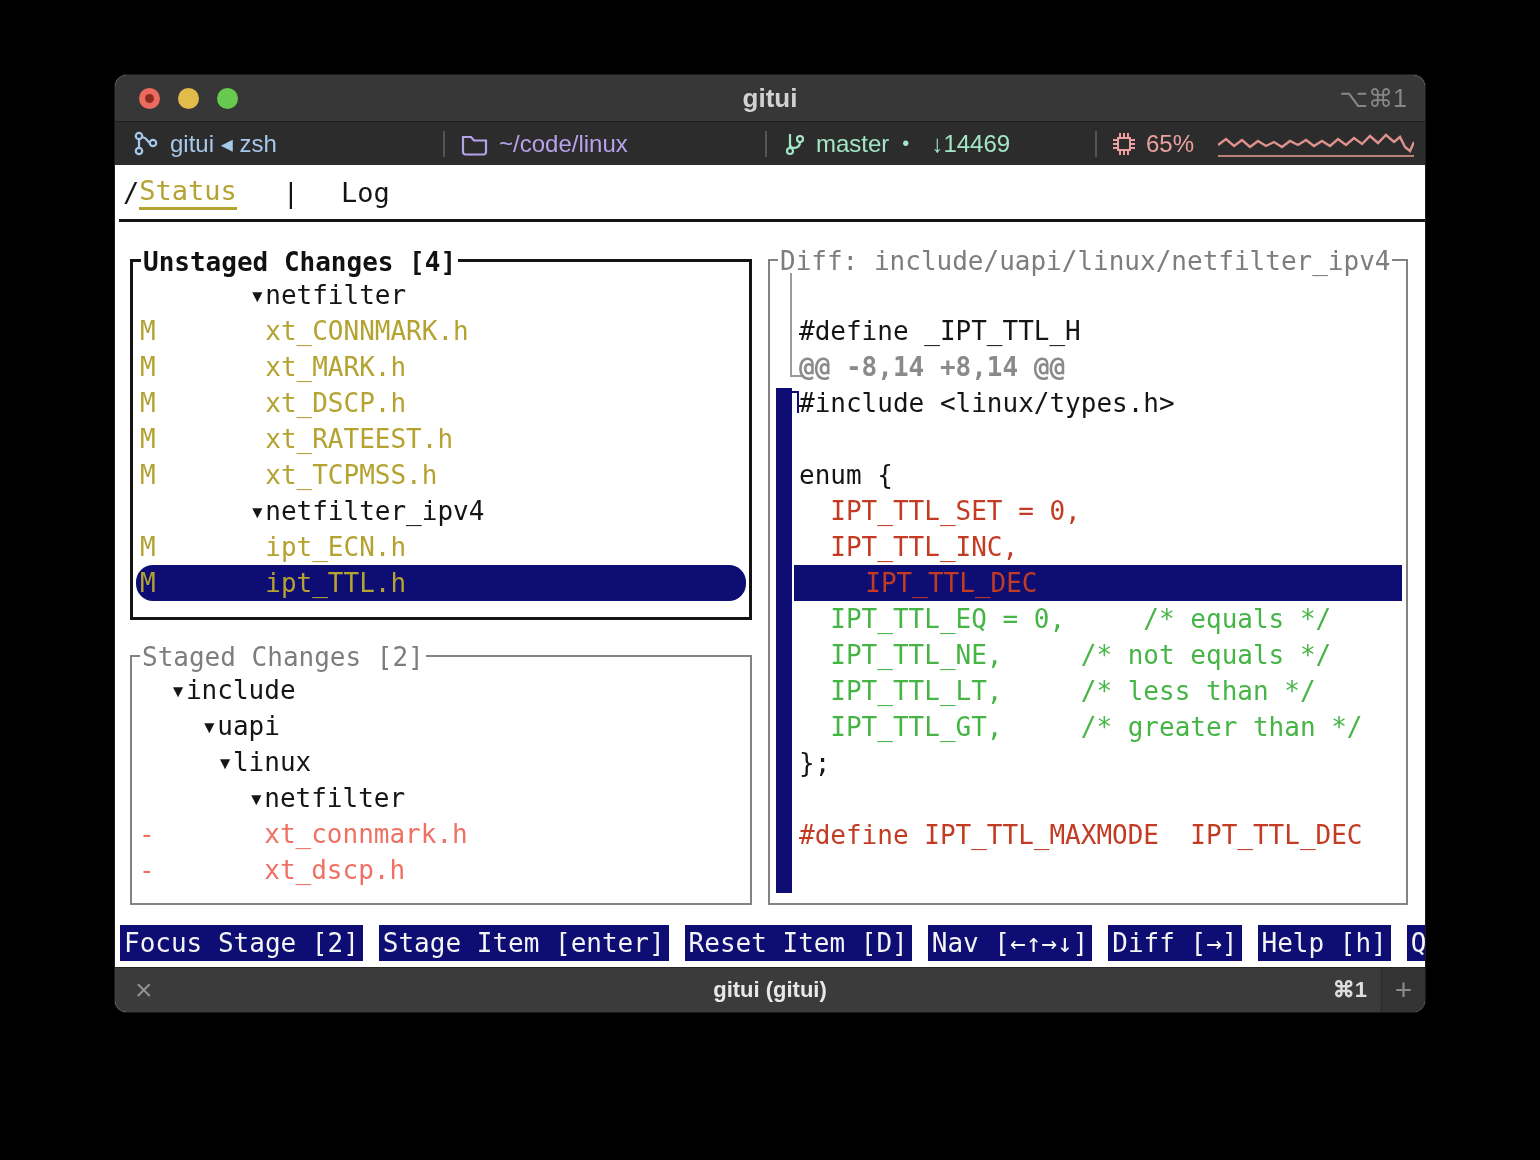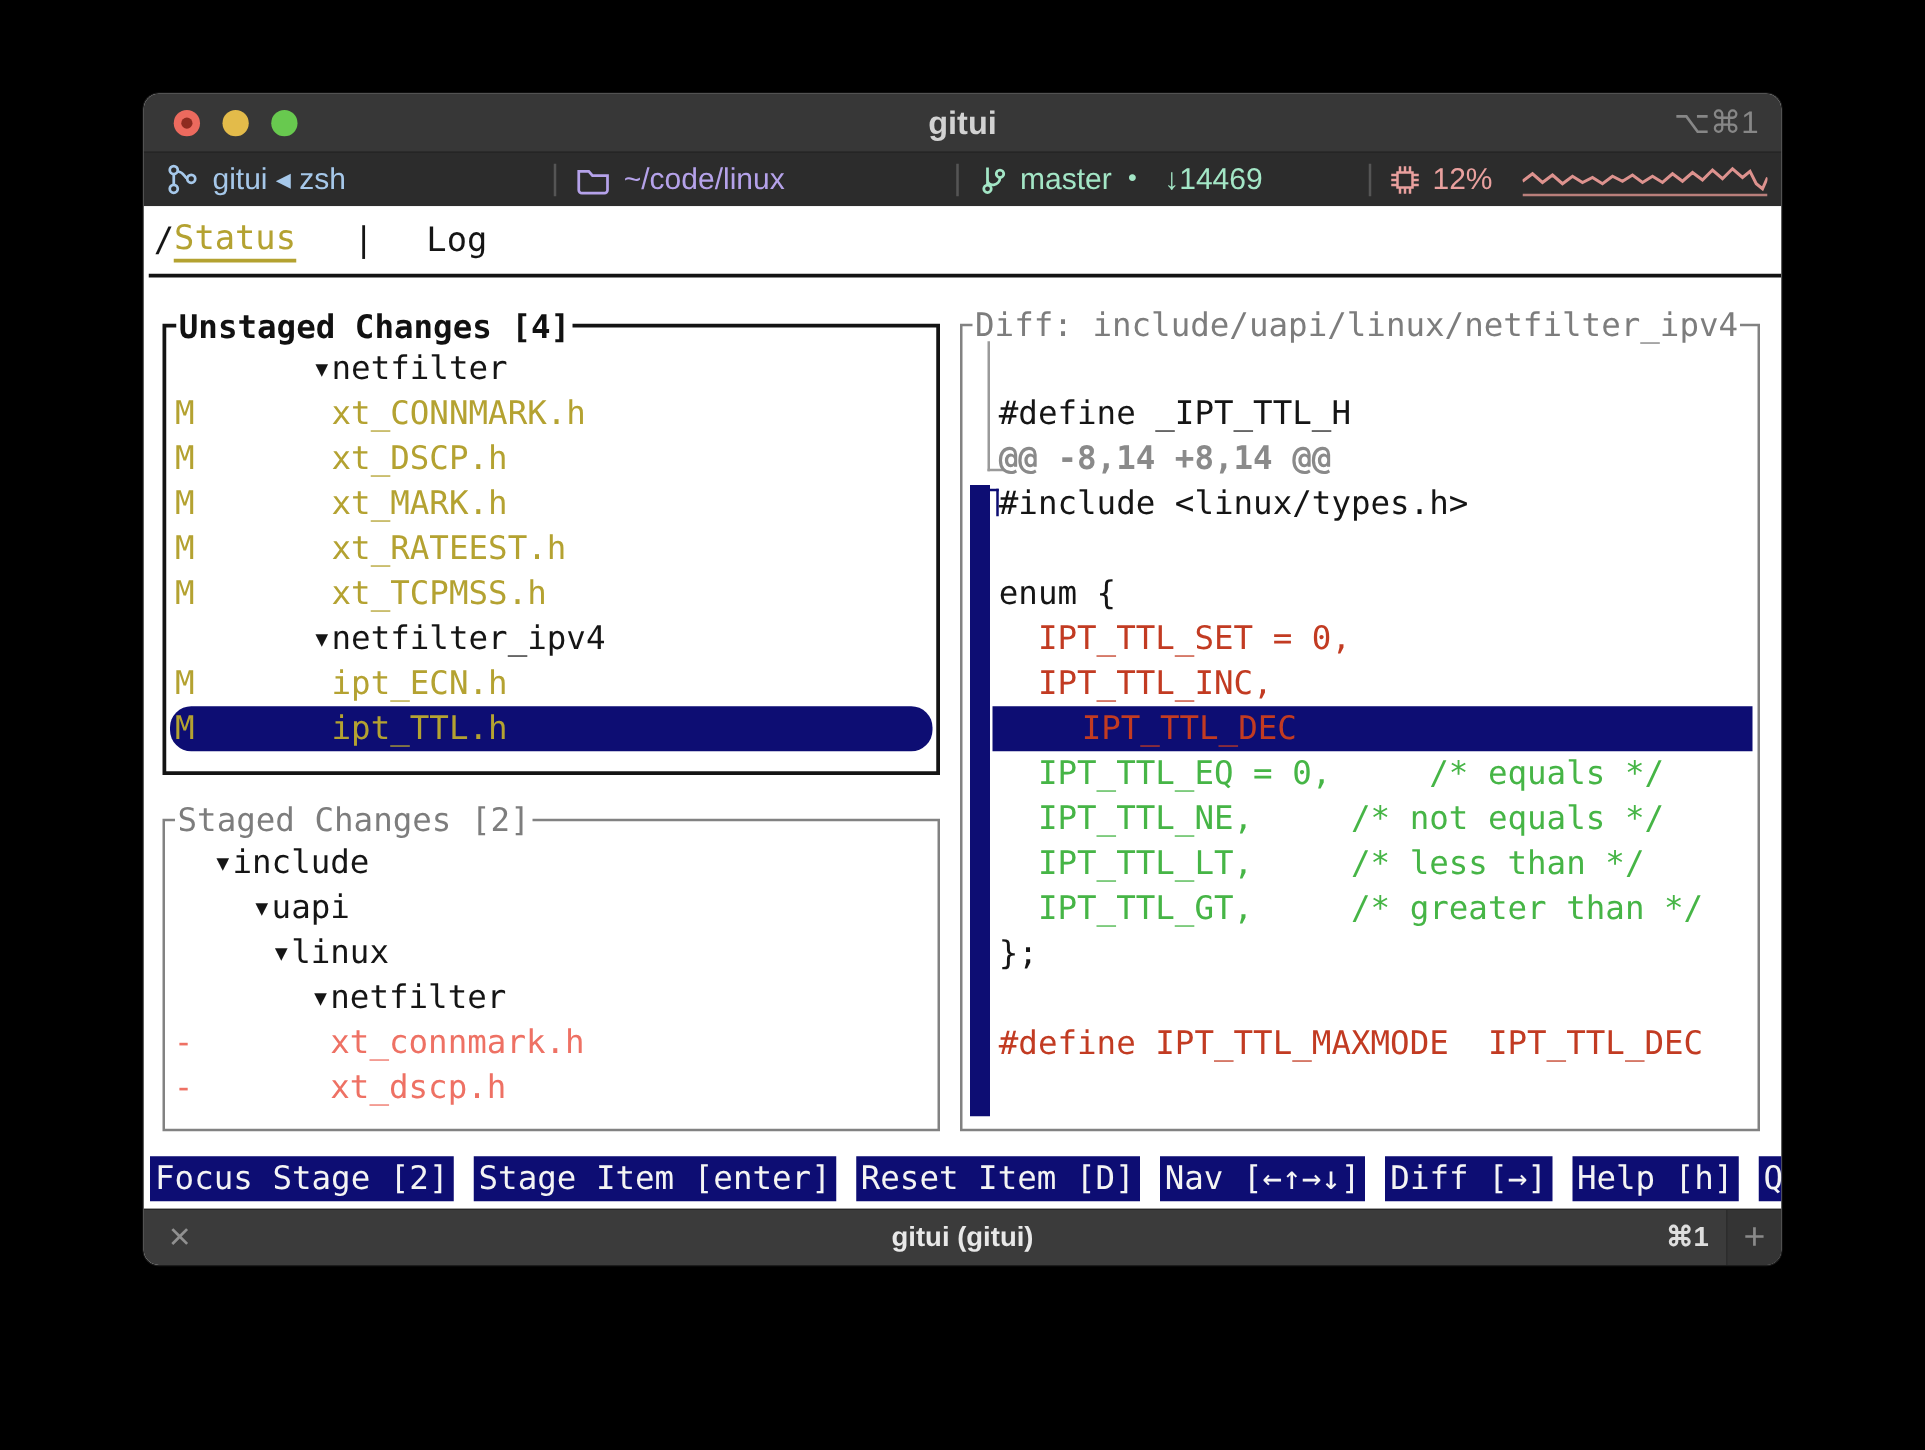"12%" span { text: 12% -> 65% }
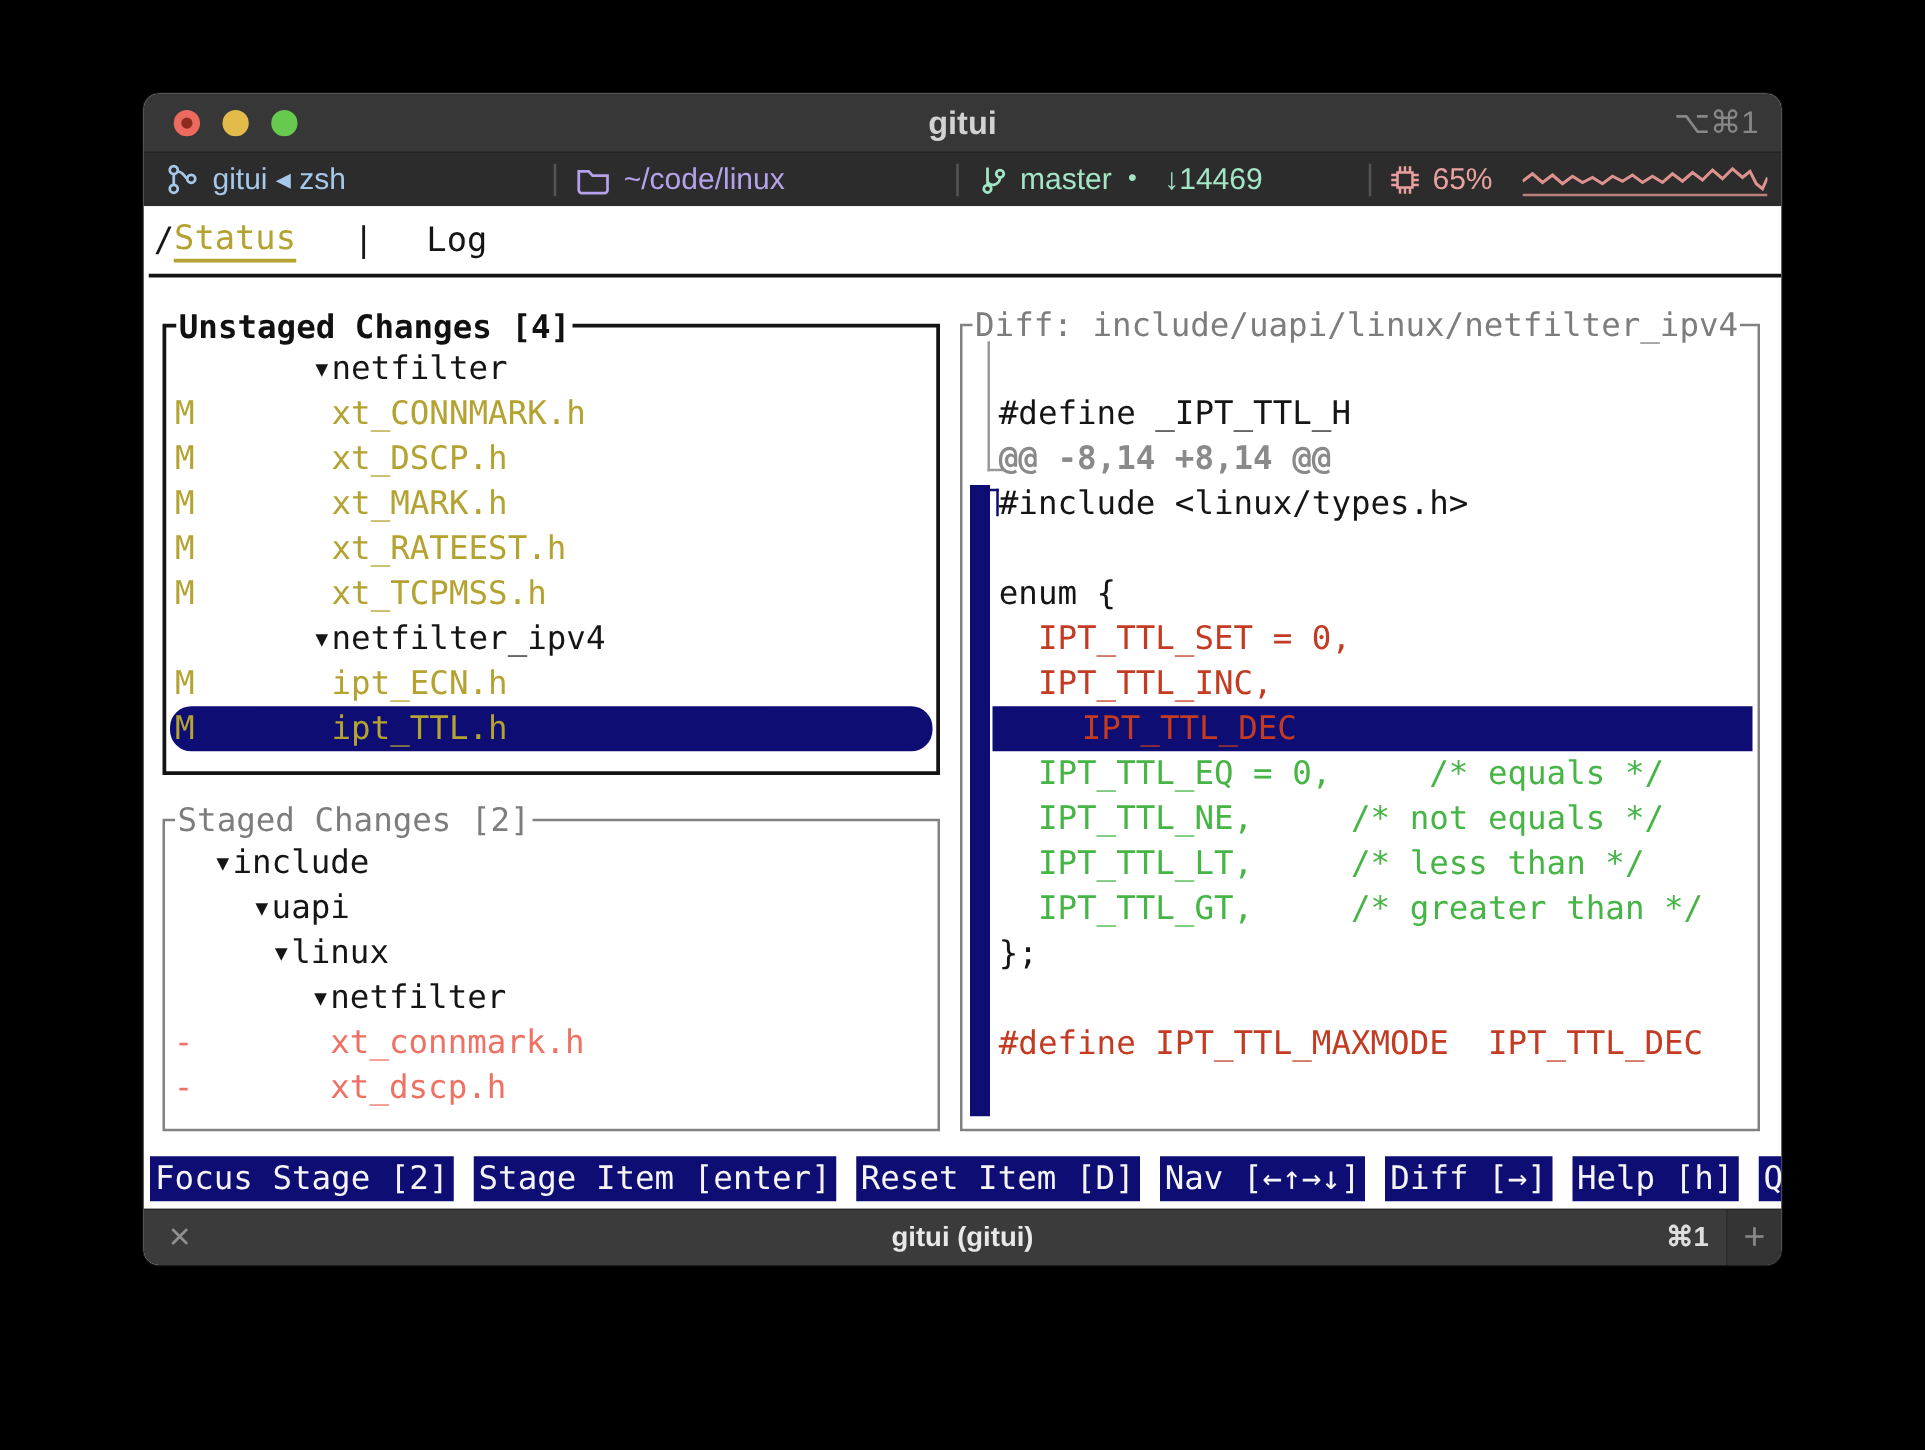"M xt_DSCP.h" div.row { order: before "M xt_MARK.h" -> after "M xt_MARK.h" }
